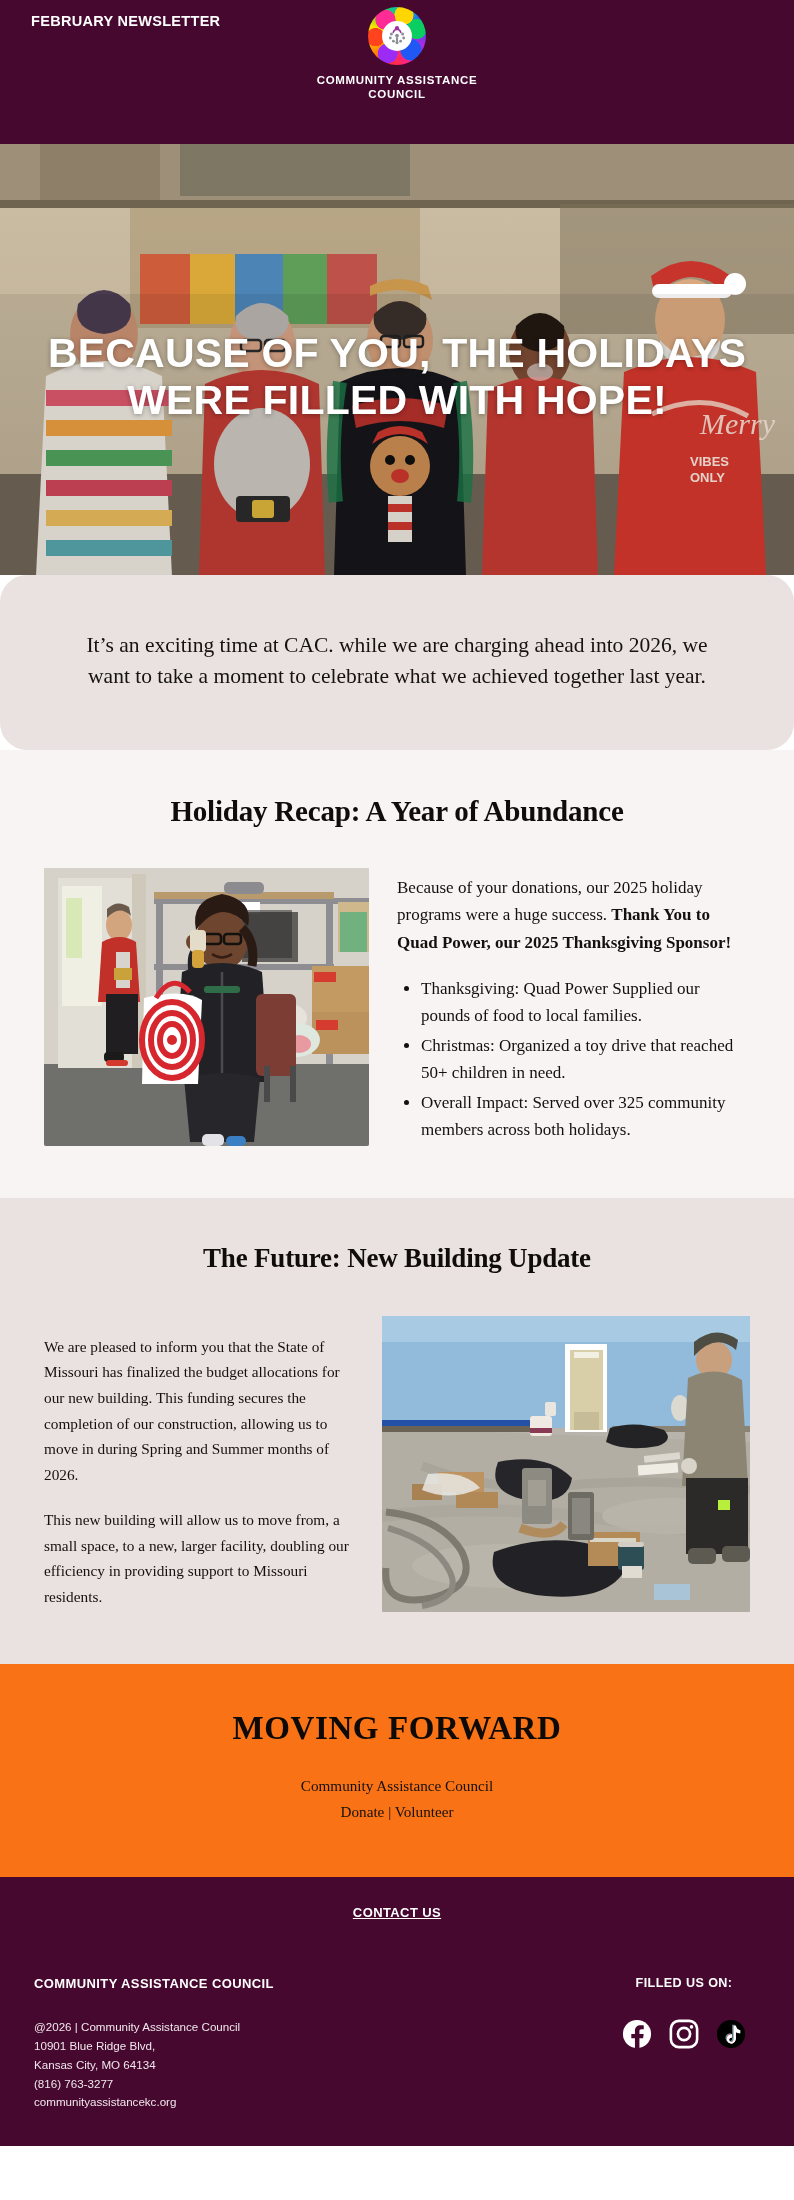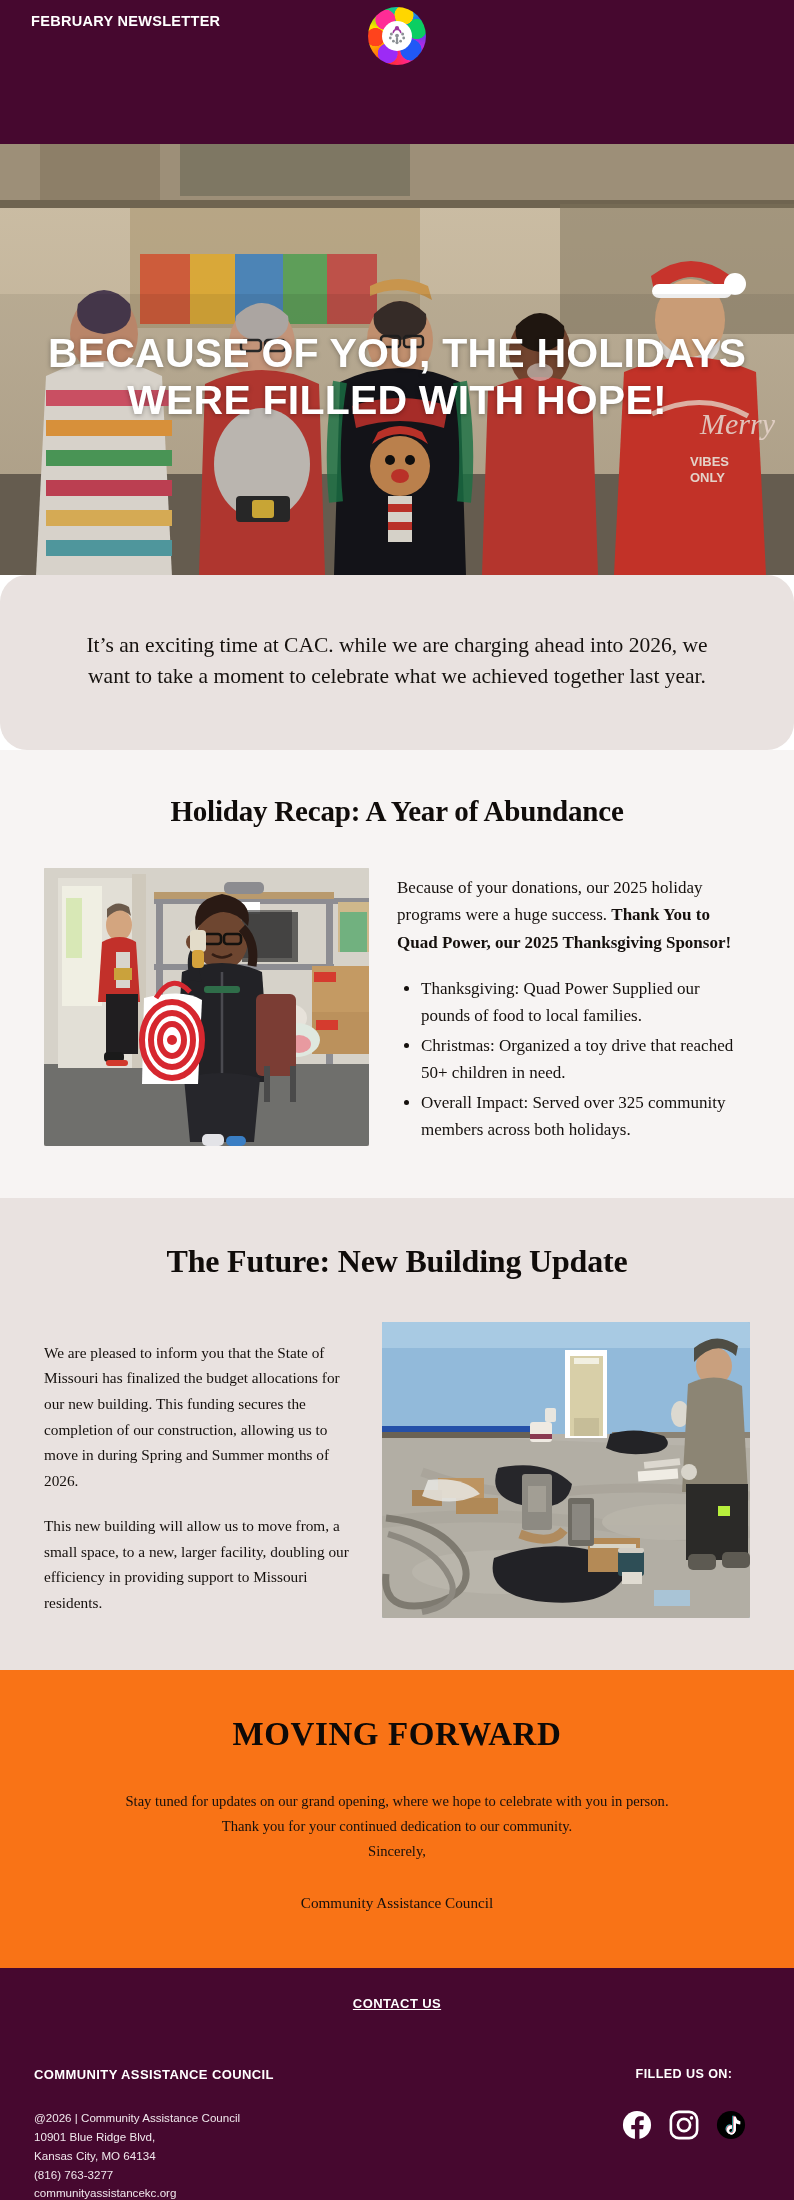"COMMUNITY ASSISTANCE" div.brand-name { html: none -> <div> <span>COMMUNITY ASSISTANCE</span><br> <span>COUNCIL</span> </div> }
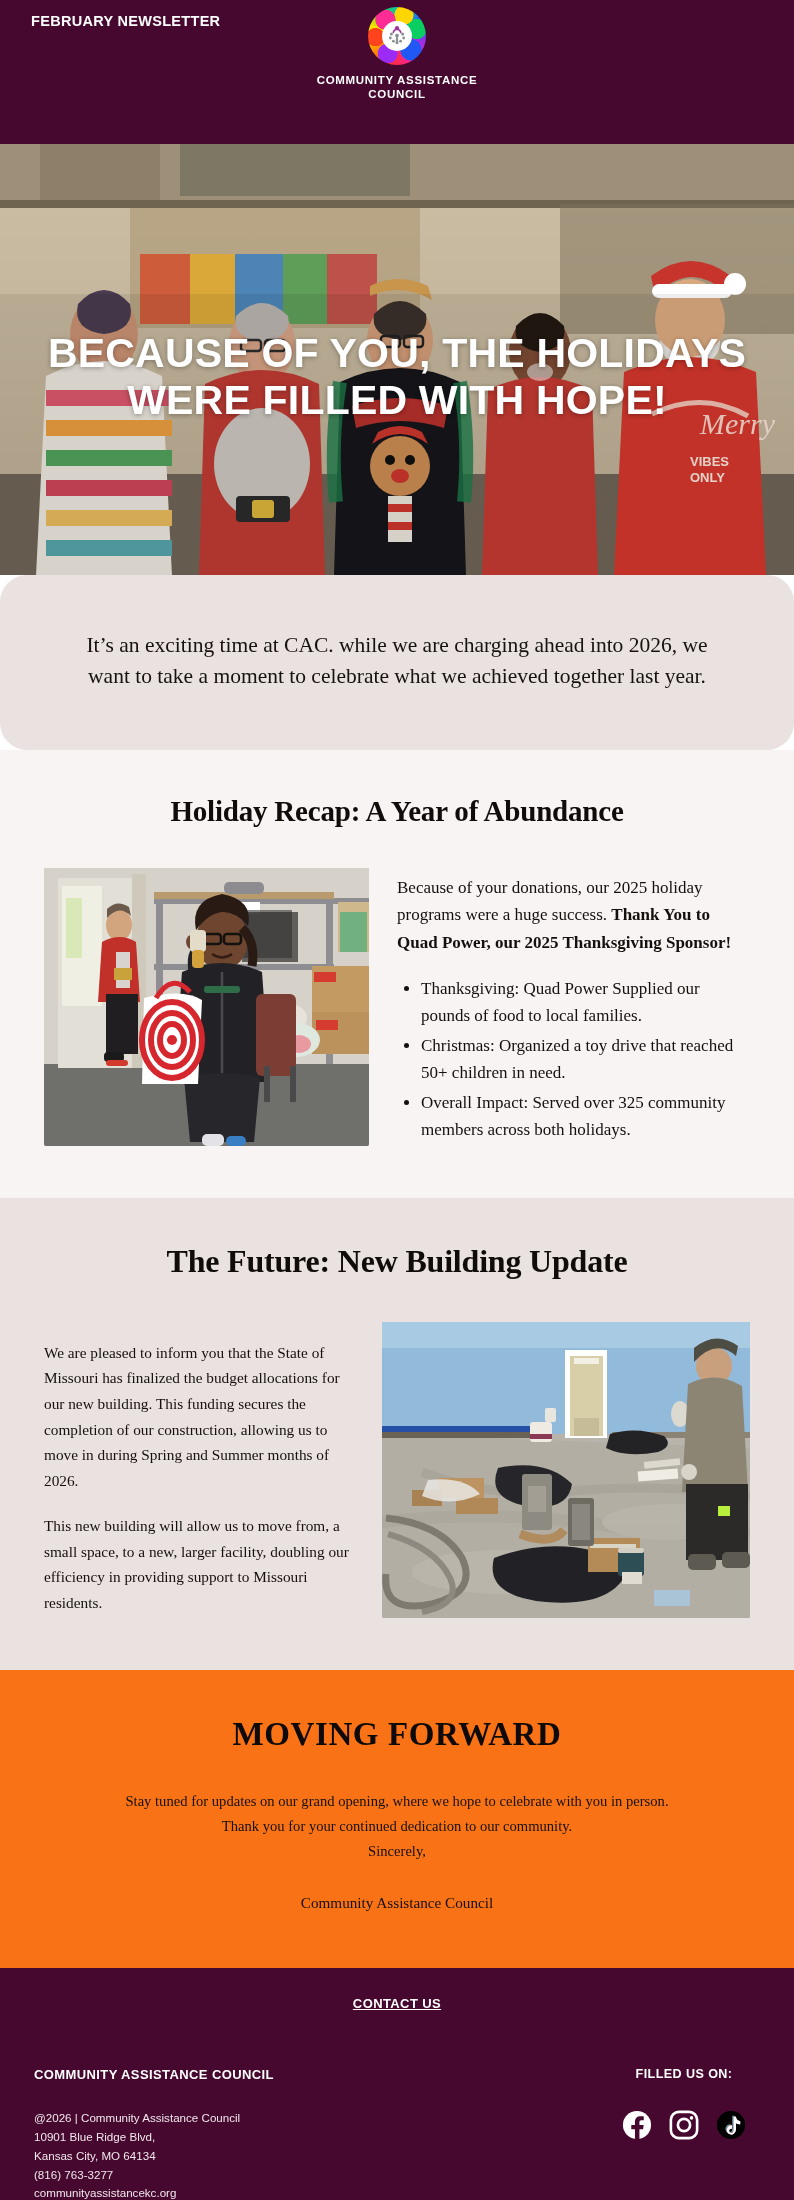"The Future: New Building Update" .future .section-heading { font-size: 32px -> 27px }
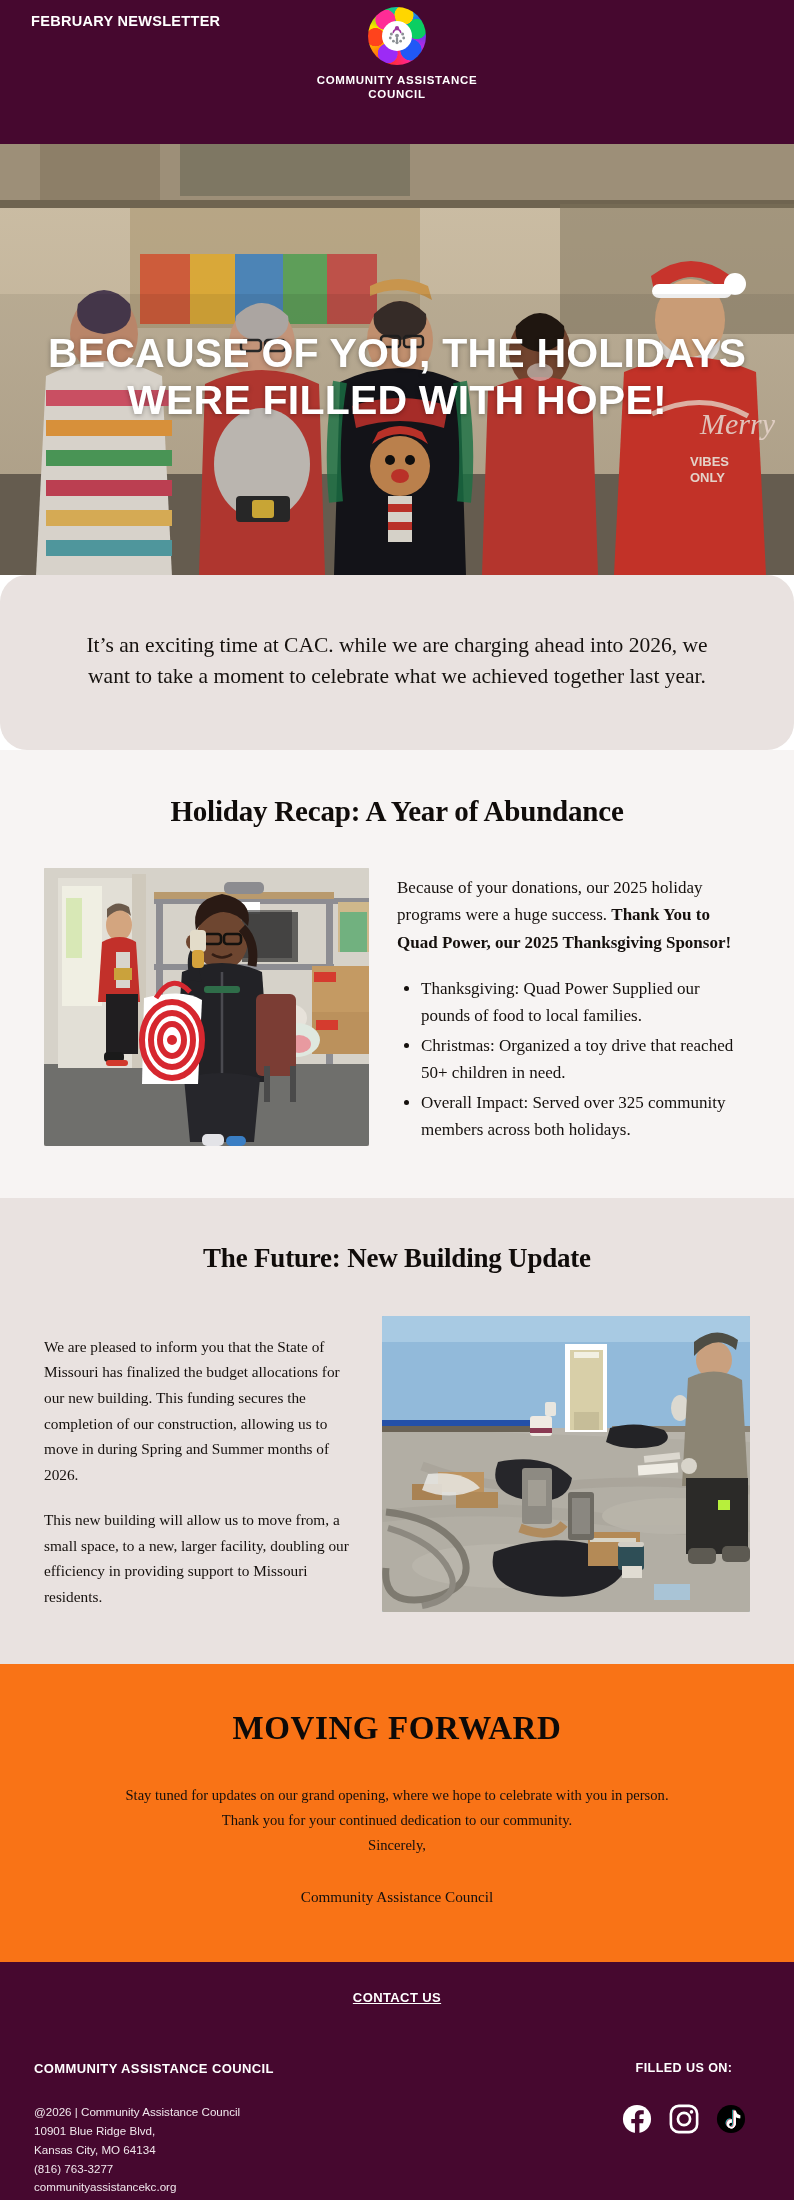"Stay tuned for updates on" div.closing { html: <div> <div>Stay tuned for updates on our grand opening, where we hope to celebrate with you in person.</div> <div>Thank you for your continued dedication to our community.</div> <div>Sincerely,</div> </div> -> none }
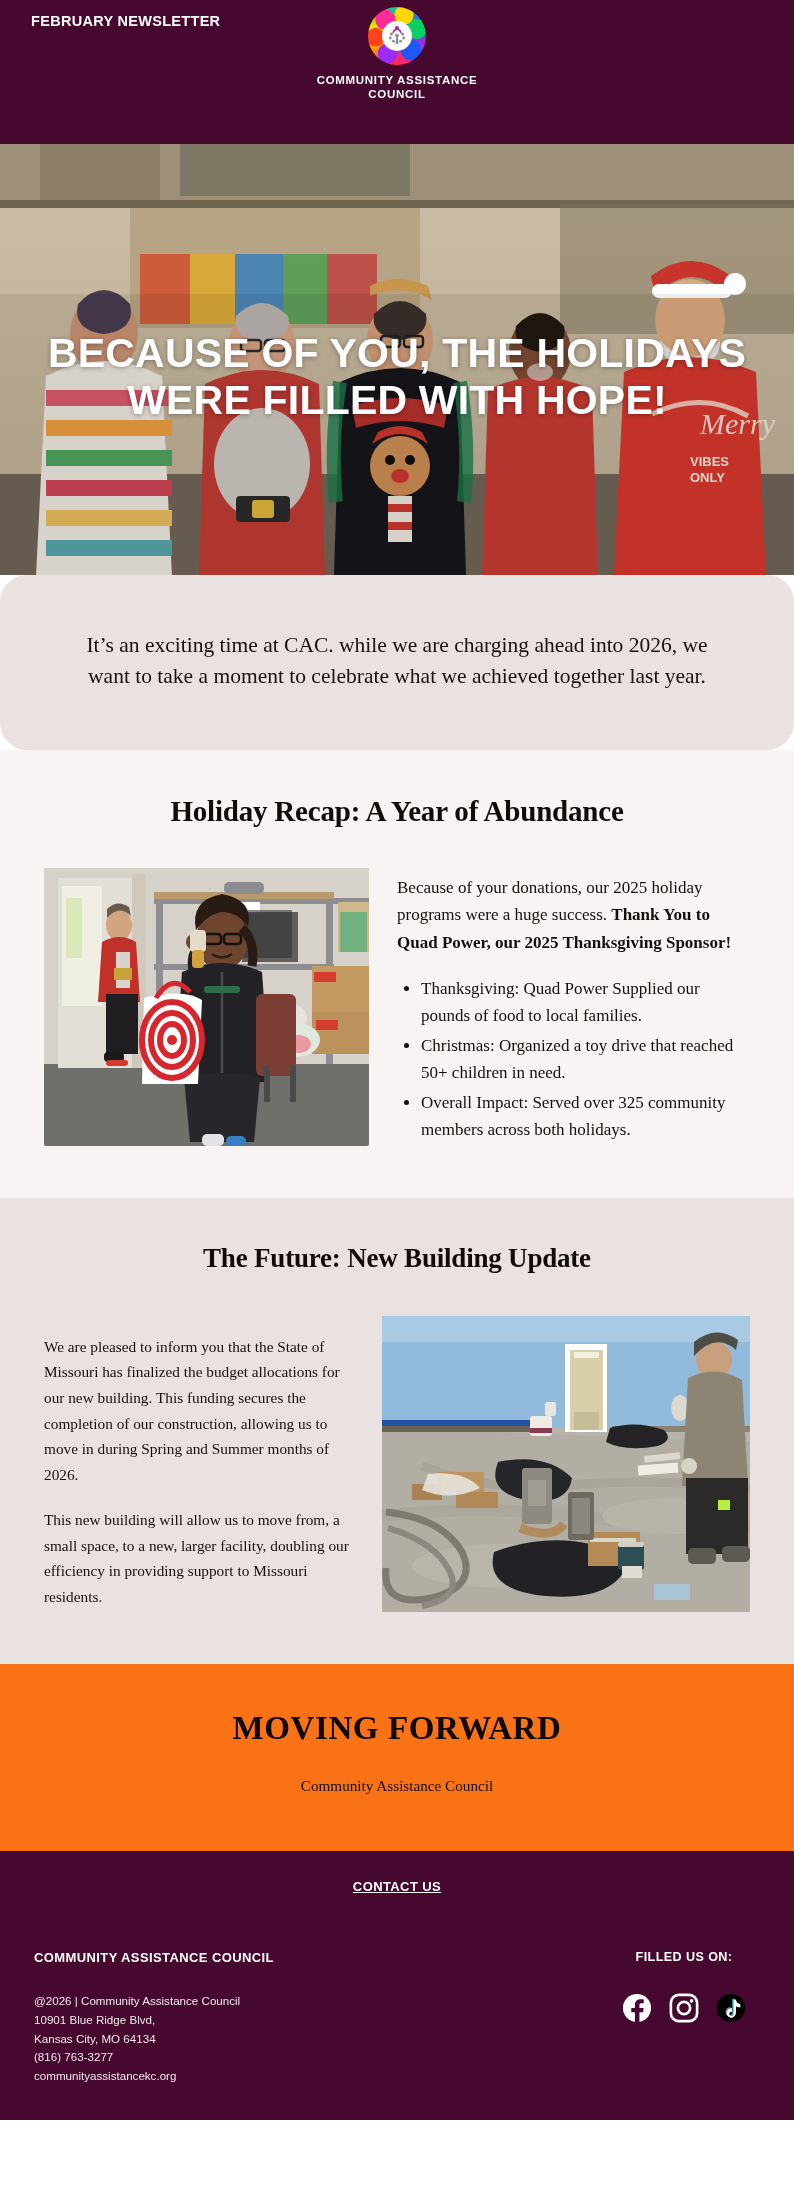"Donate | Volunteer" div.links { html: none -> <div><a>Donate</a><span> | </span><a>Volunteer</a></div> }
